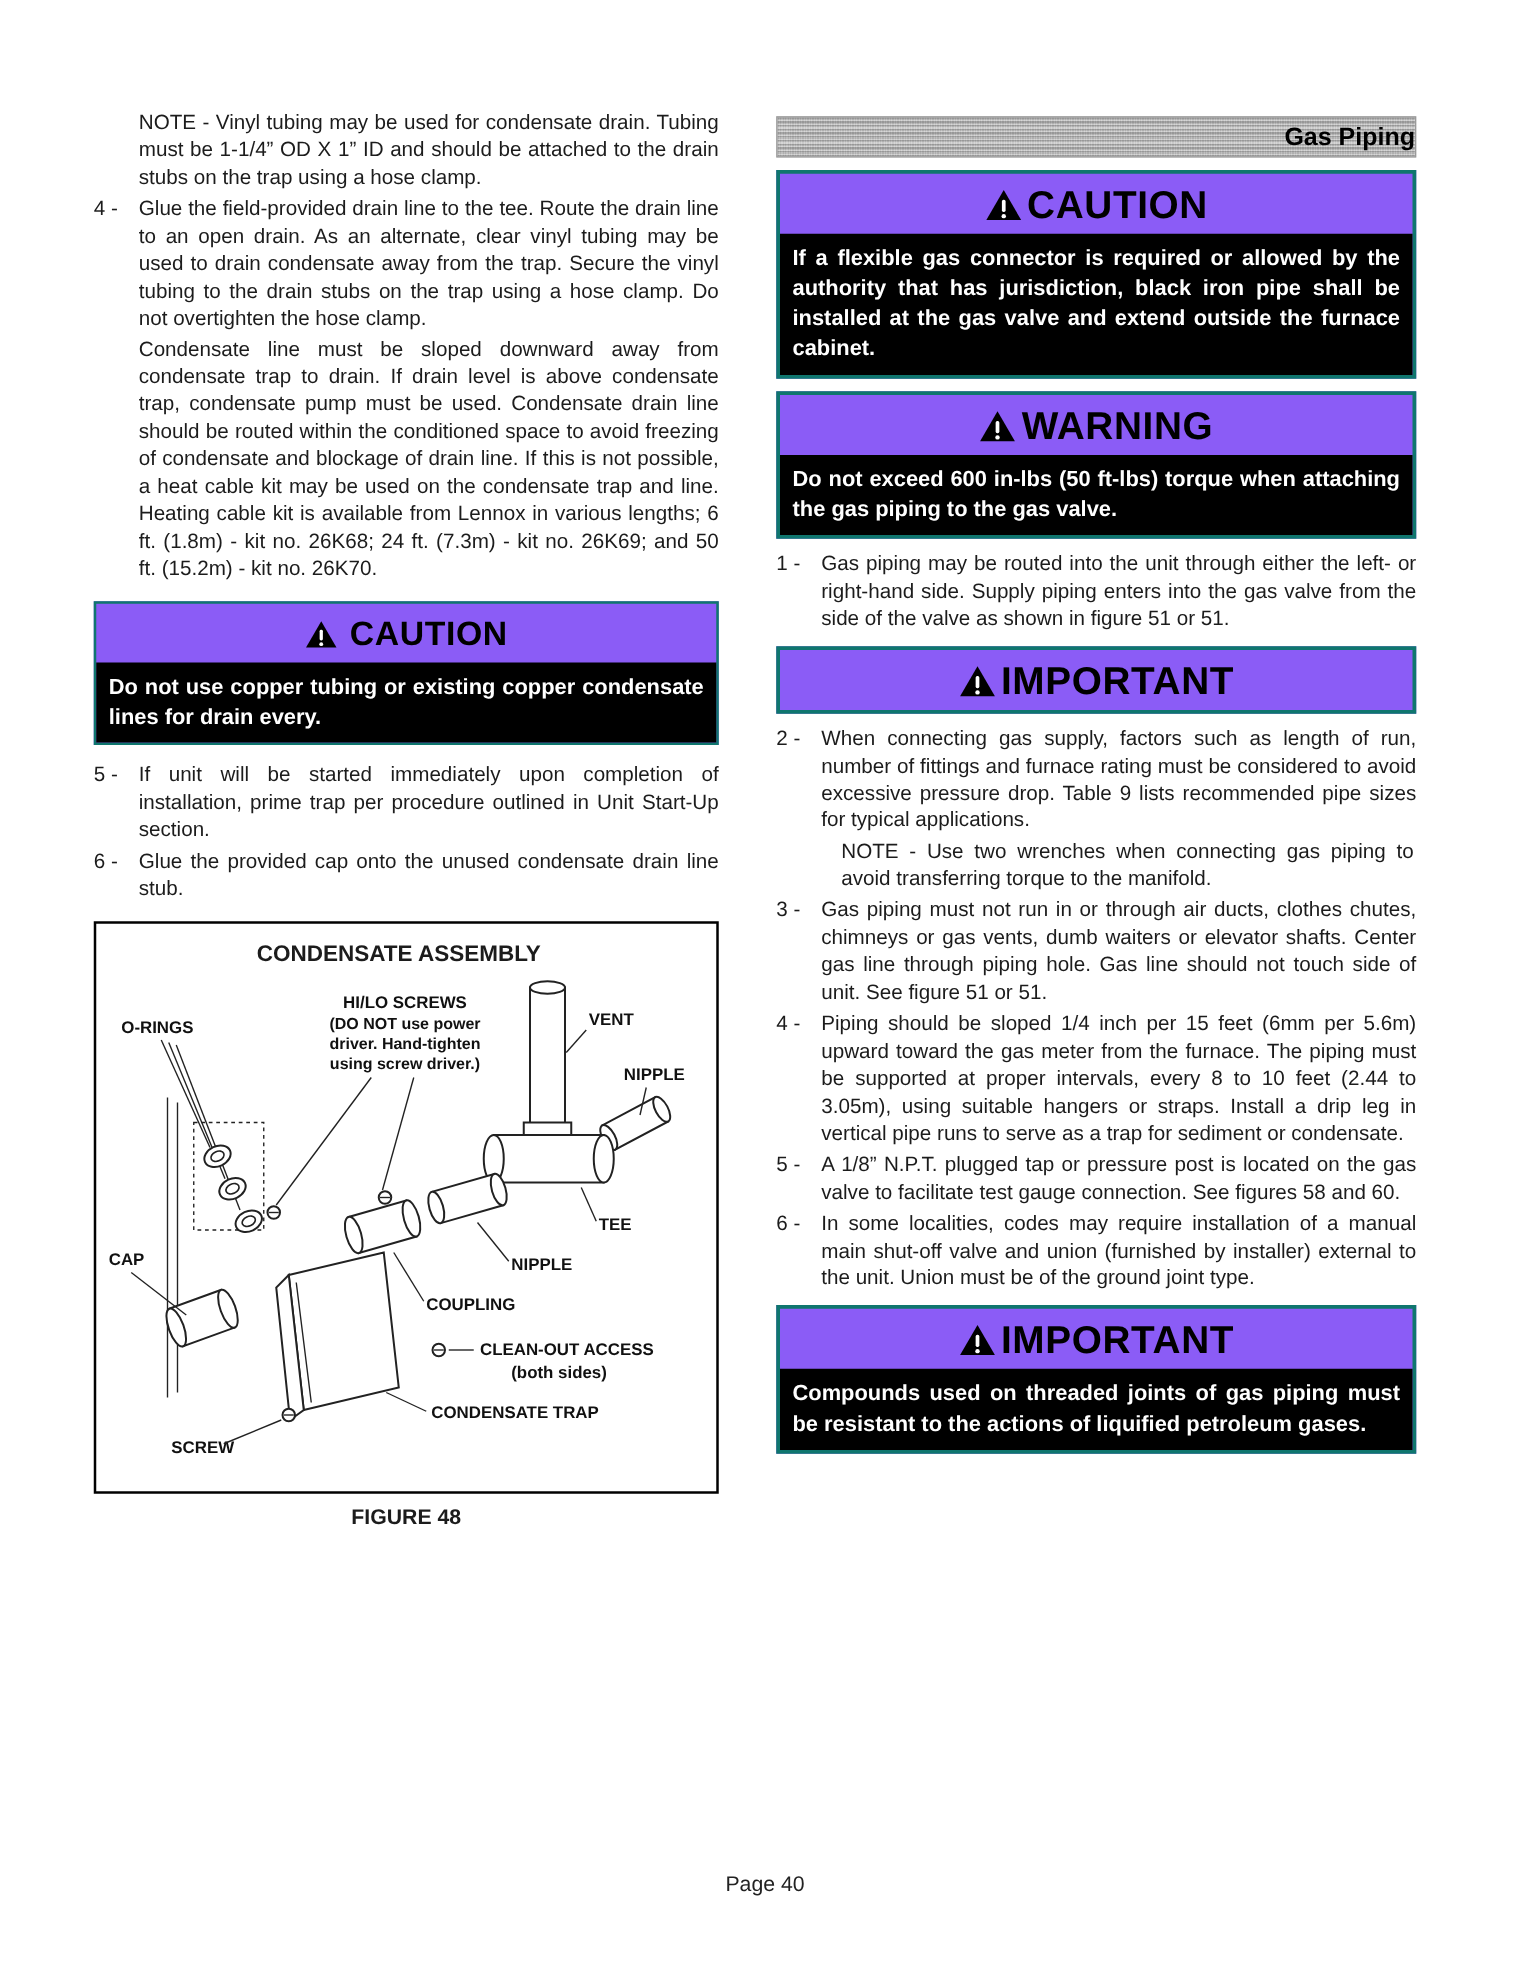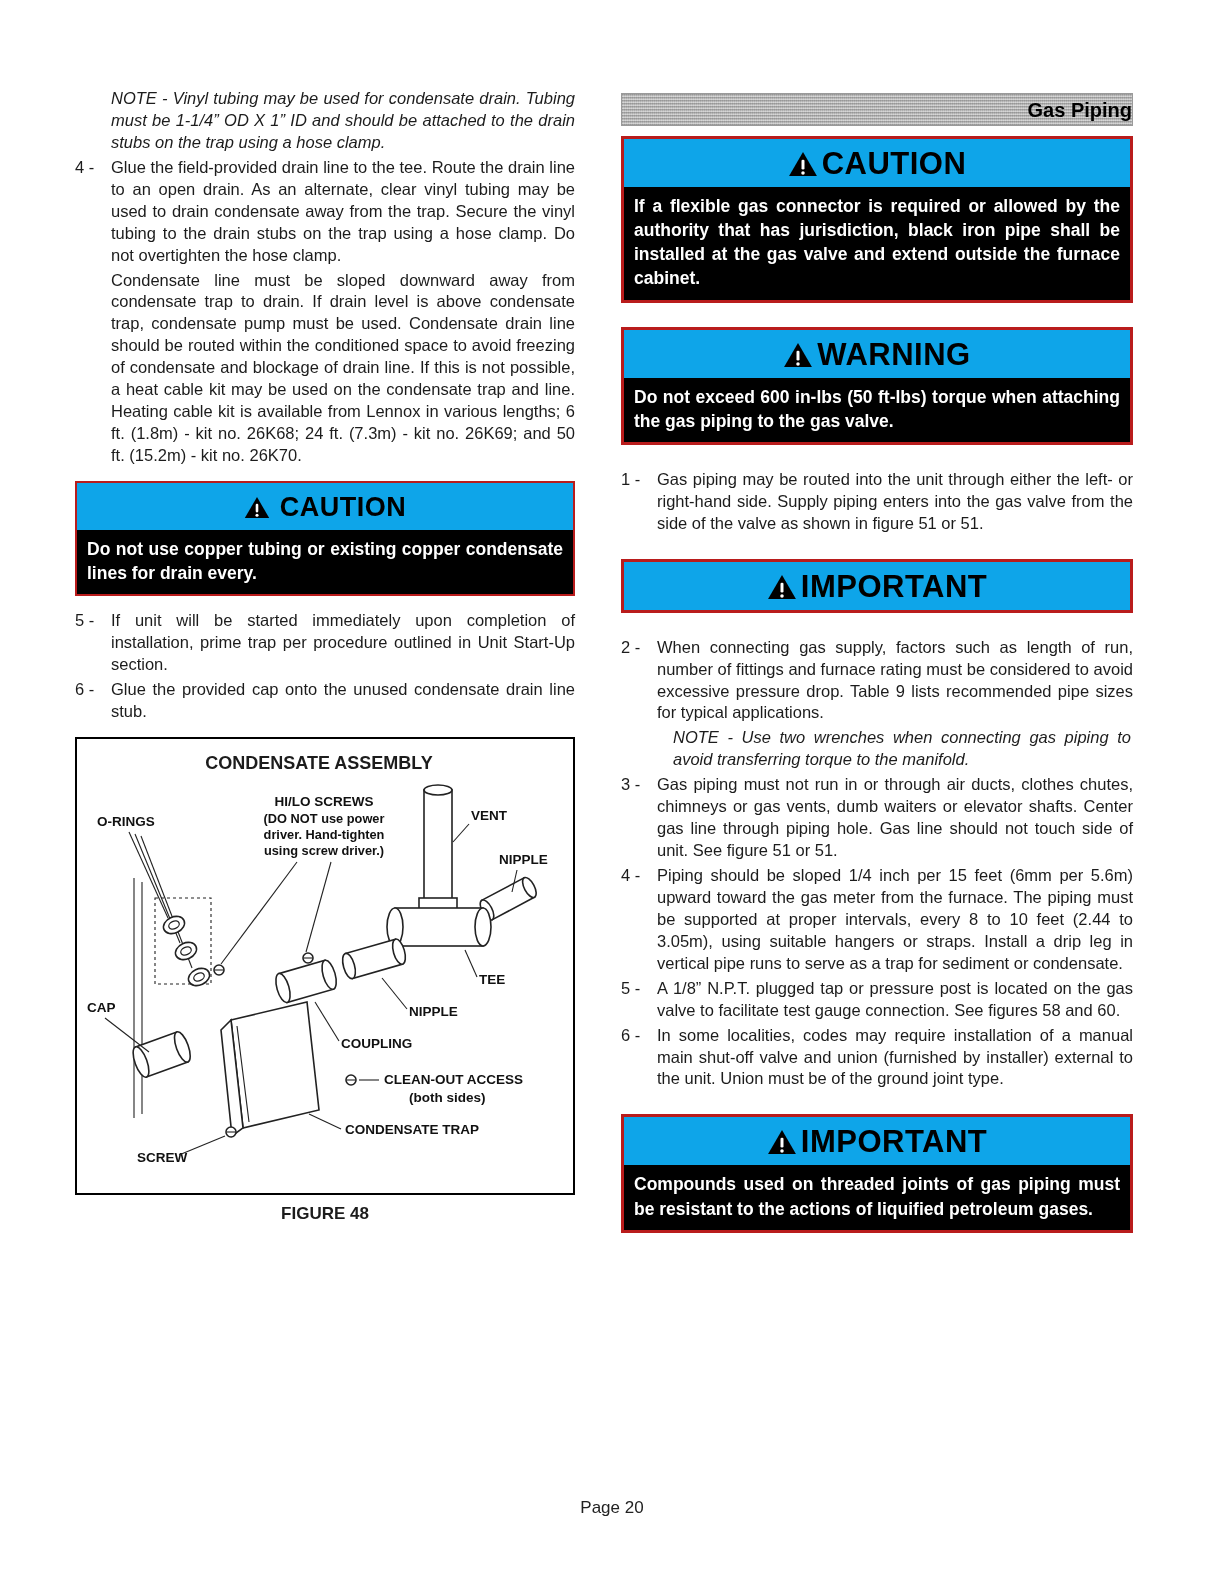"NOTE - Vinyl tubing may" .note { font-style: italic -> none }
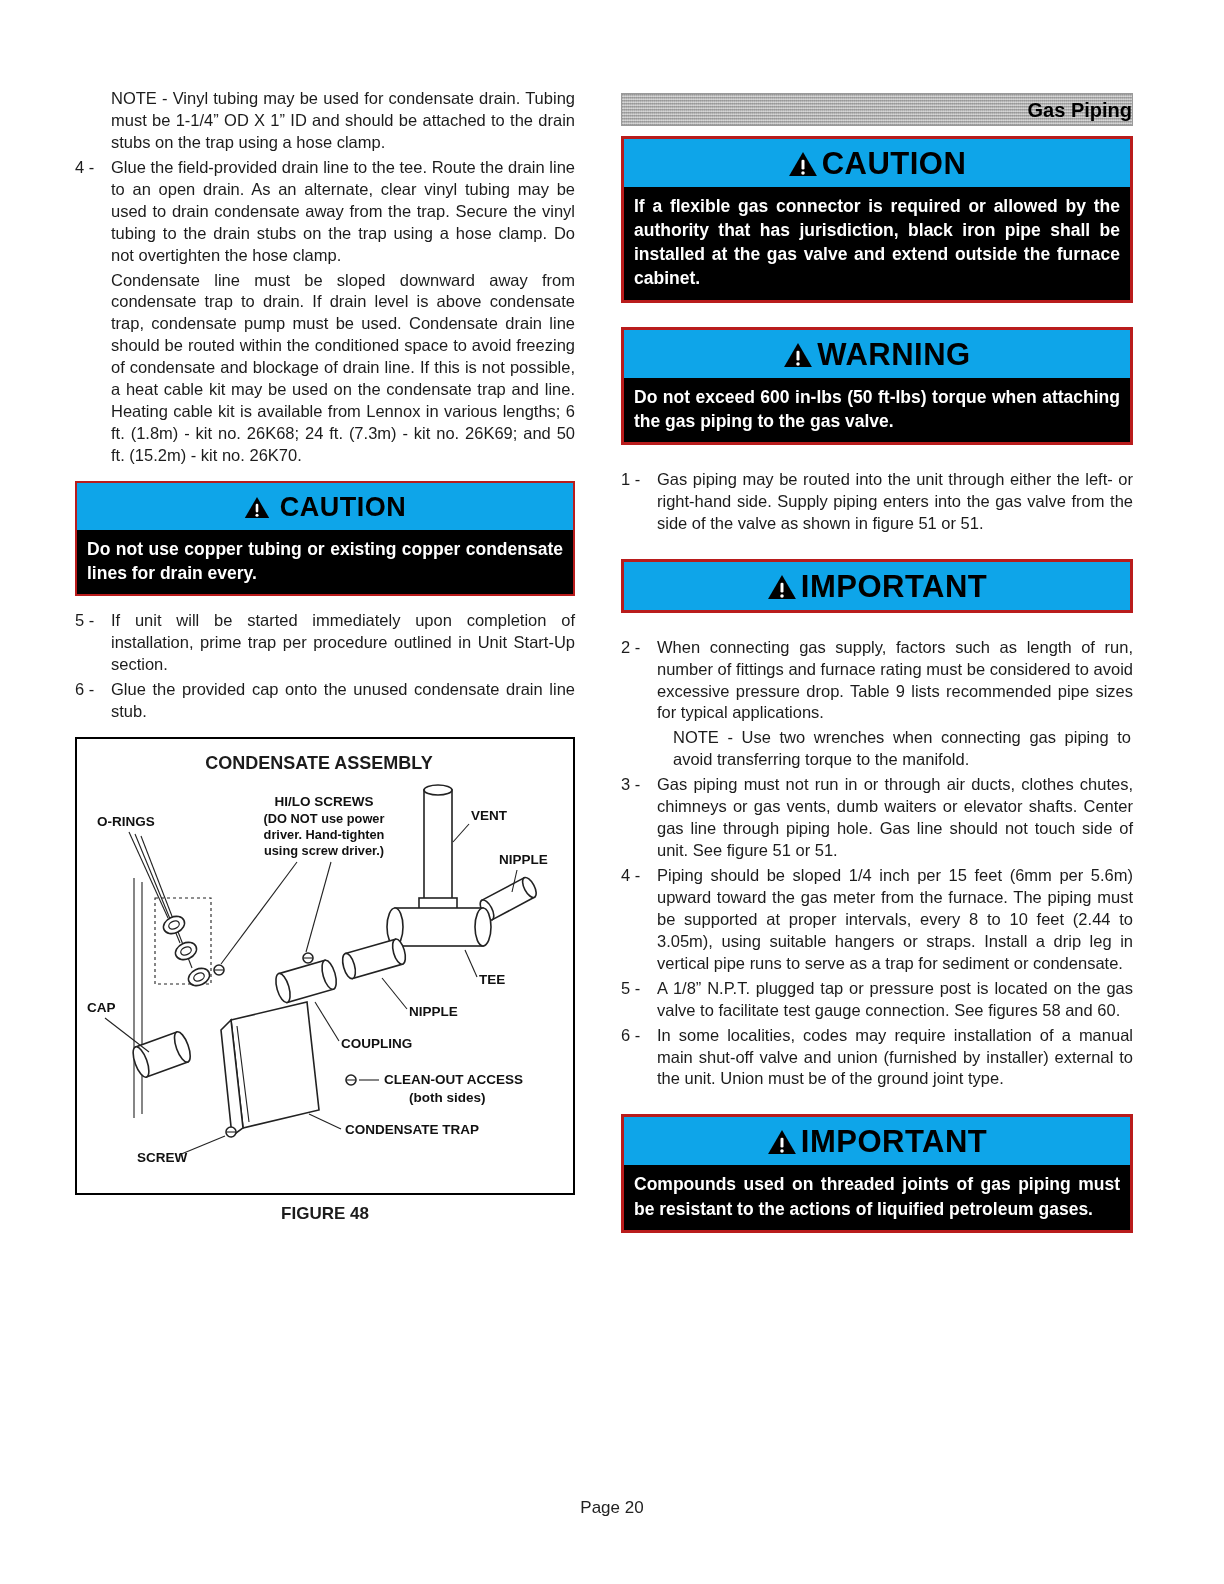"CAUTION" .alert-box { background: #0ea5e9 -> #8b5cf6; border: 3px solid #b91c1c -> 3px solid #0f766e; margin: 24px 0 -> 10px 0 }
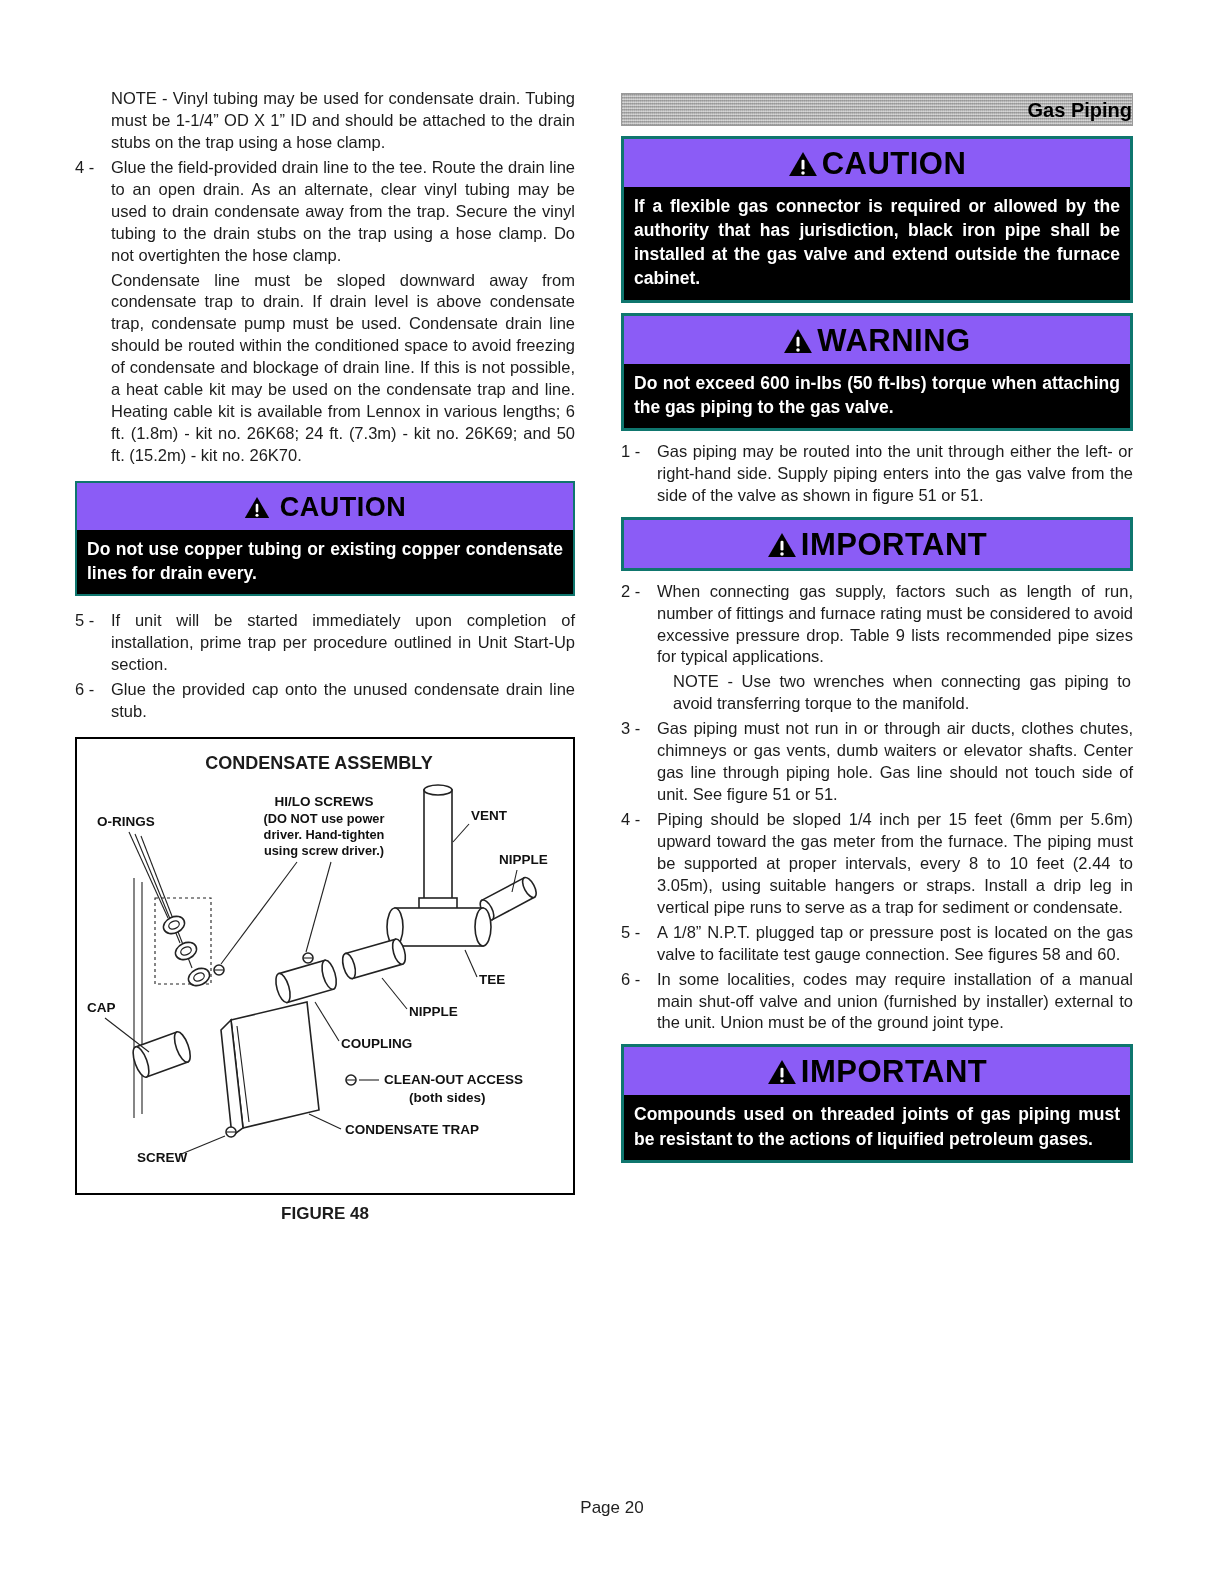"Page 20" div.footer { text: 20 -> 40 }
